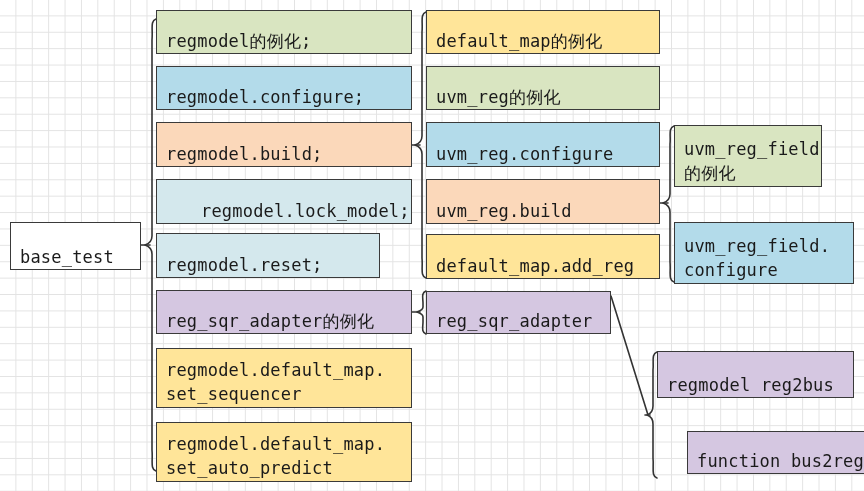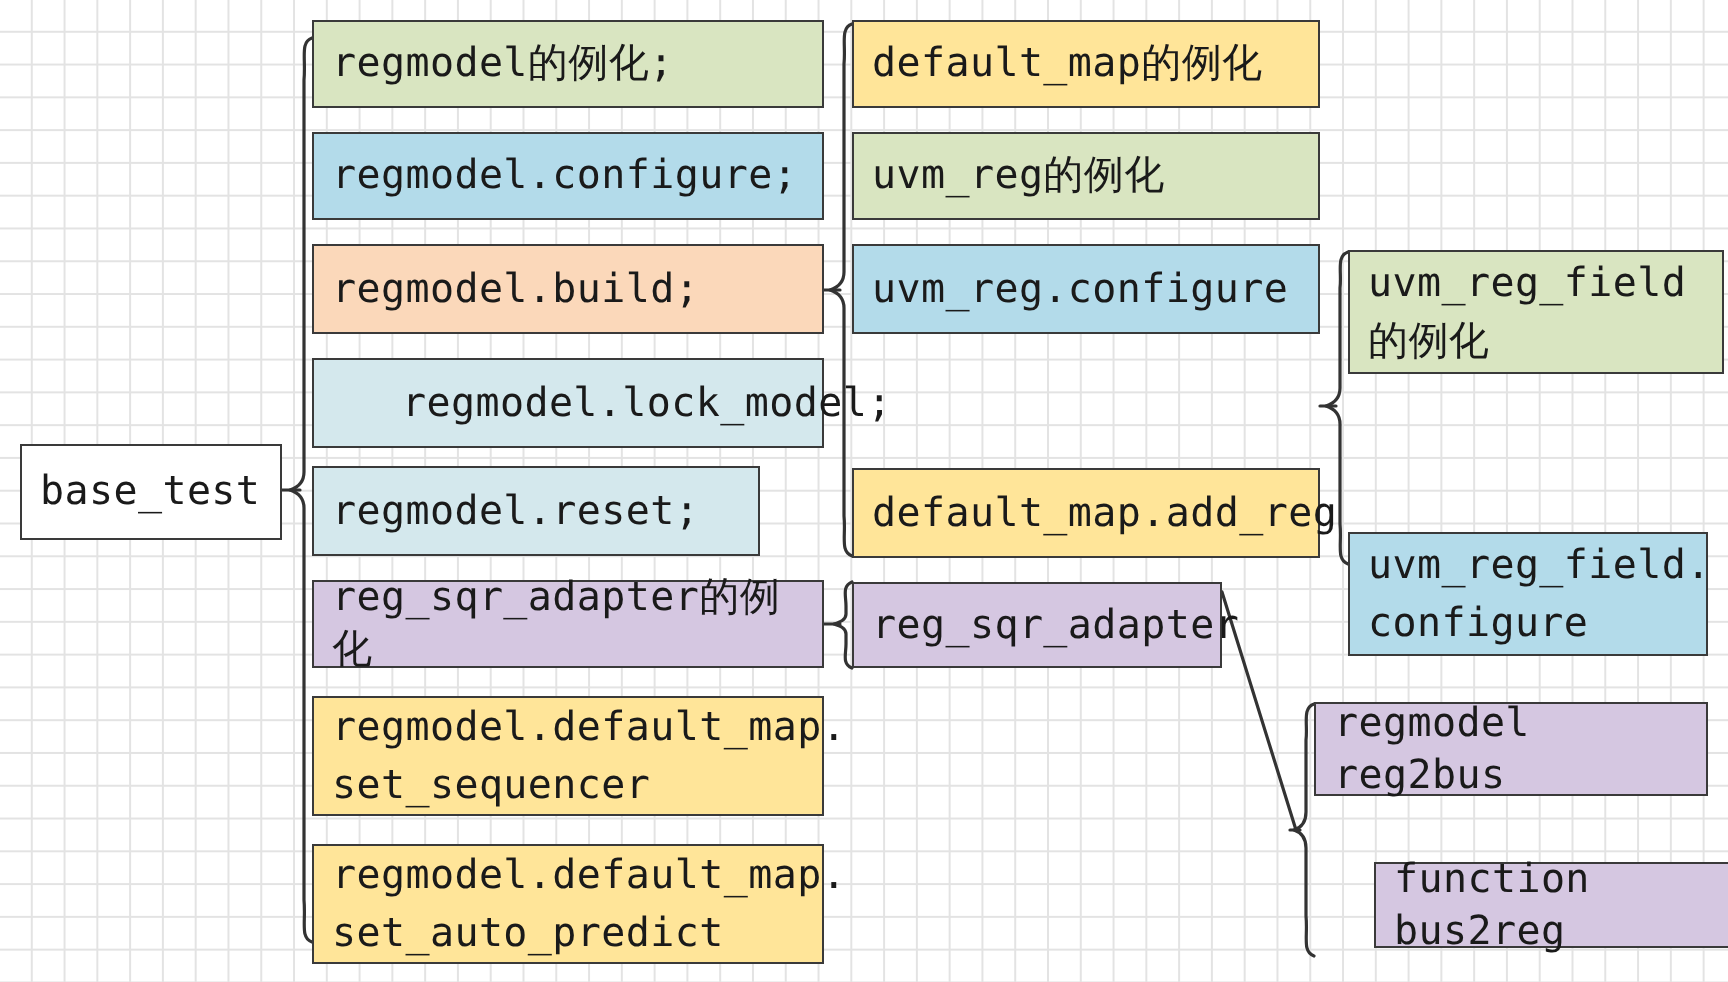"regmodel的例化;" .node { align-items: center -> flex-end; font-size: 20px -> 17px }
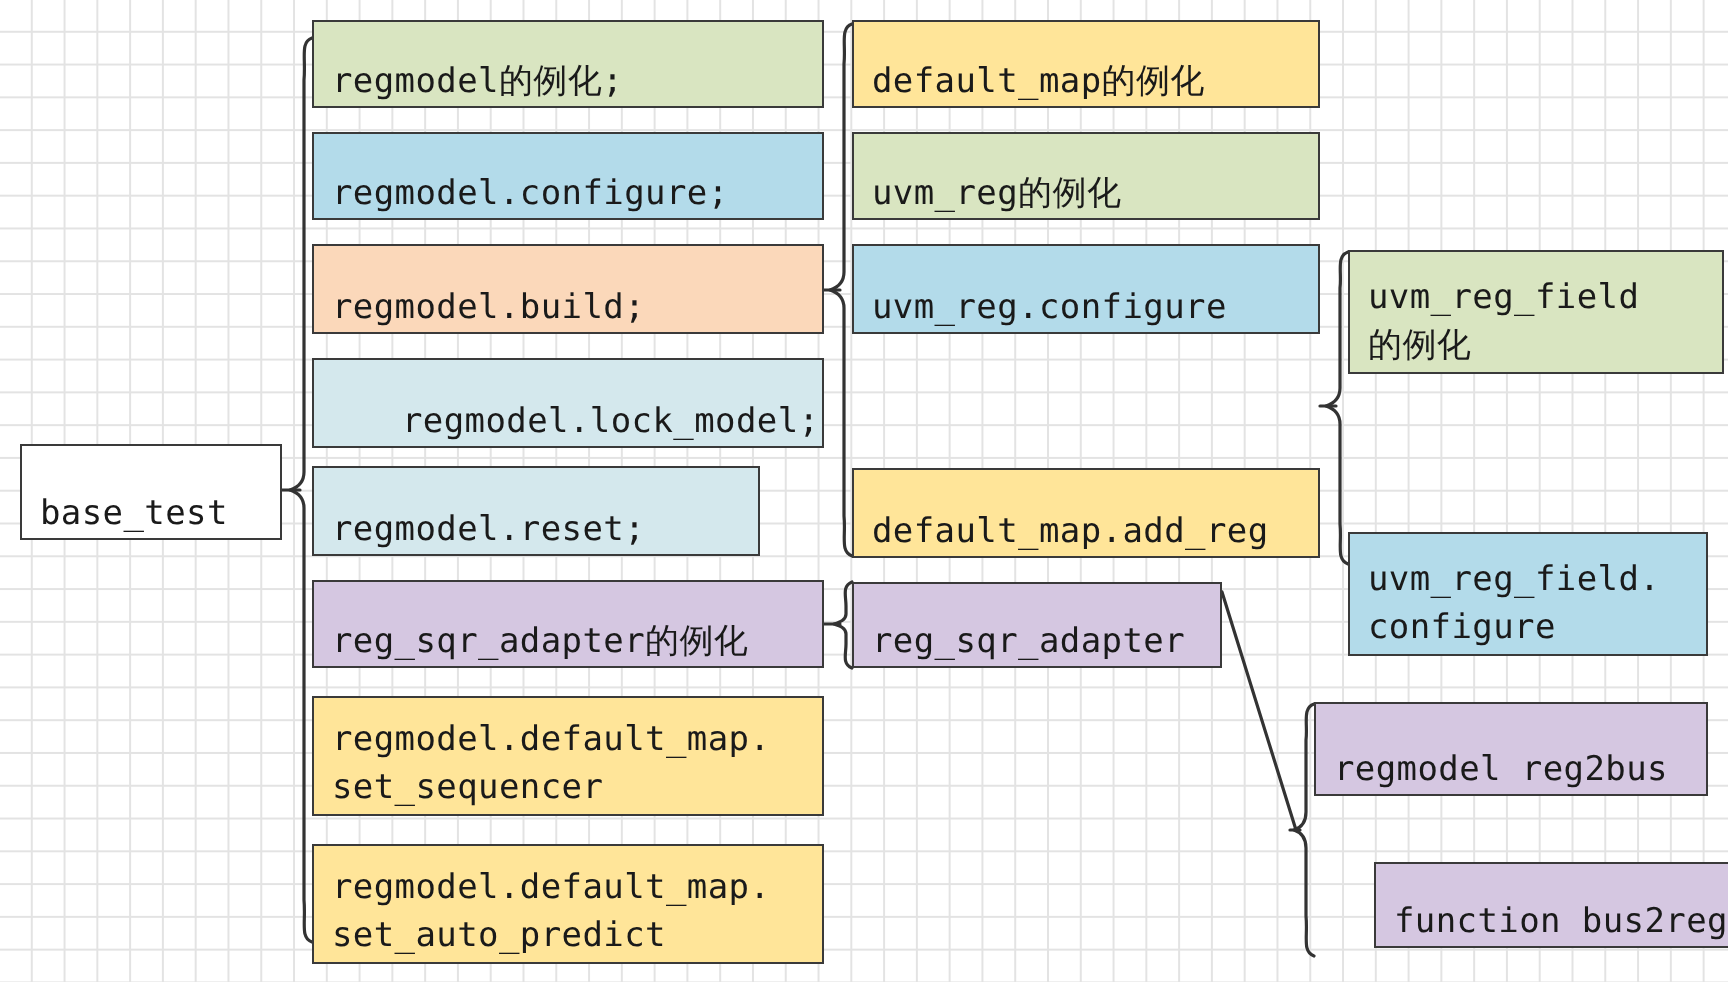"uvm_reg_field" div.node { width: 188px -> 148px }
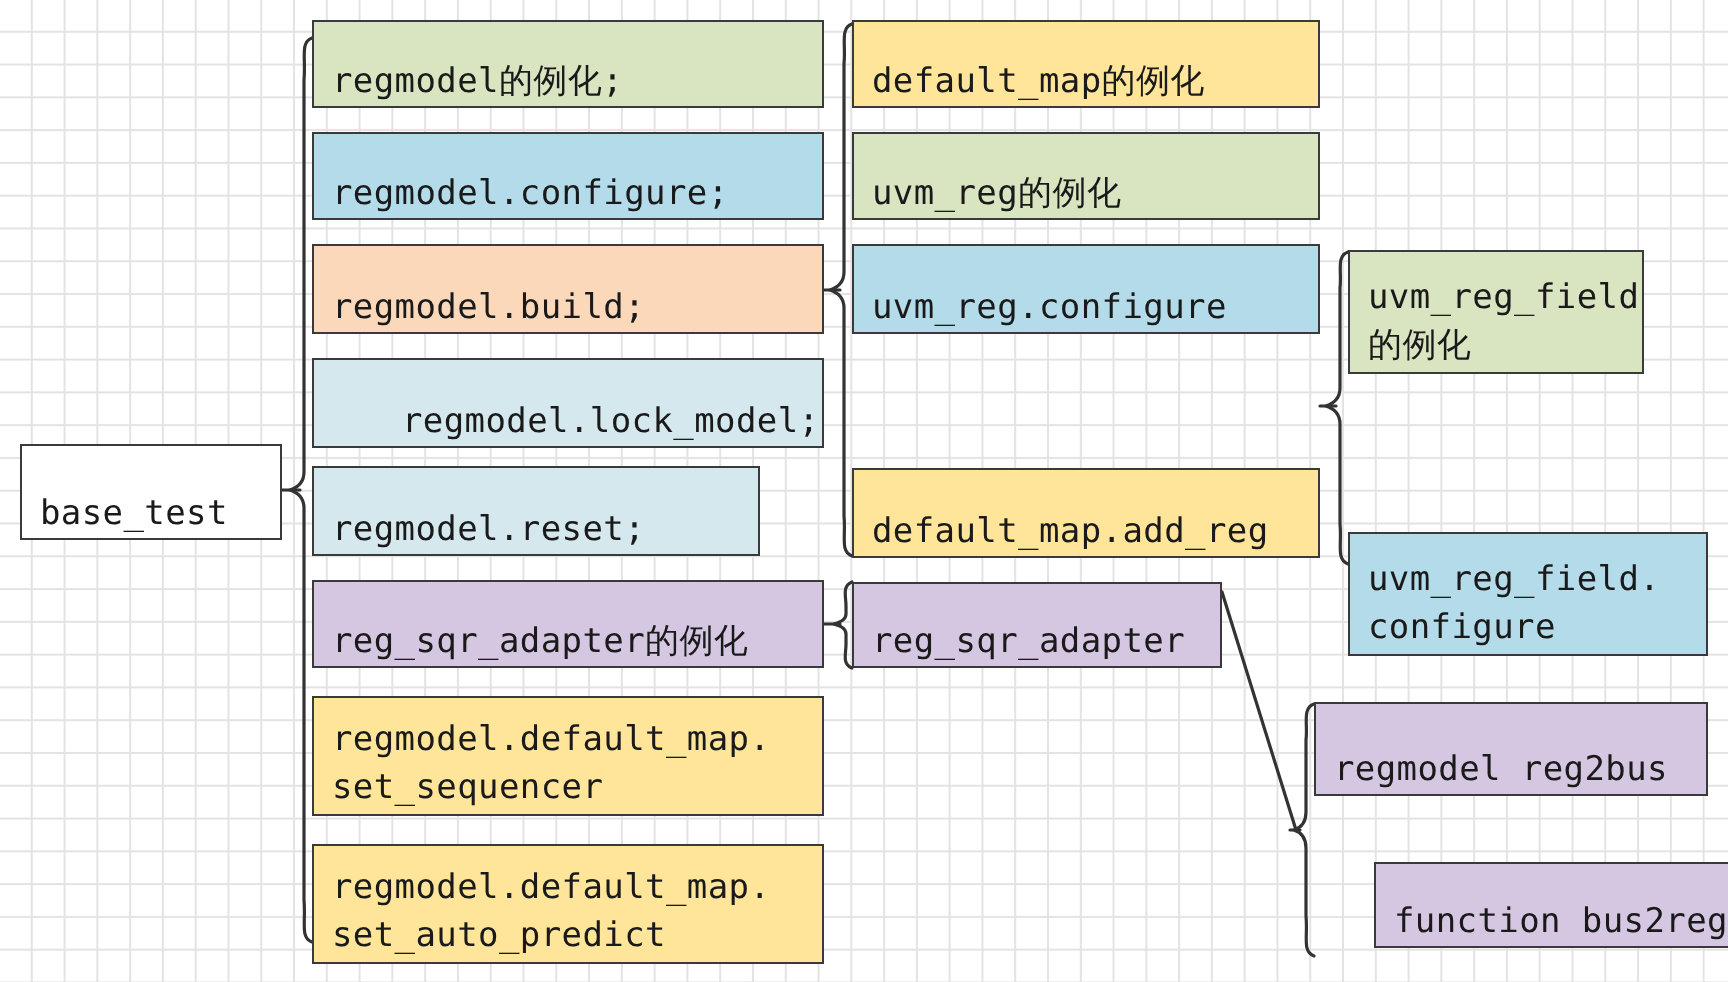"uvm_reg.build" div.node { html: none -> <div> <span>uvm_reg.build</span> </div> }
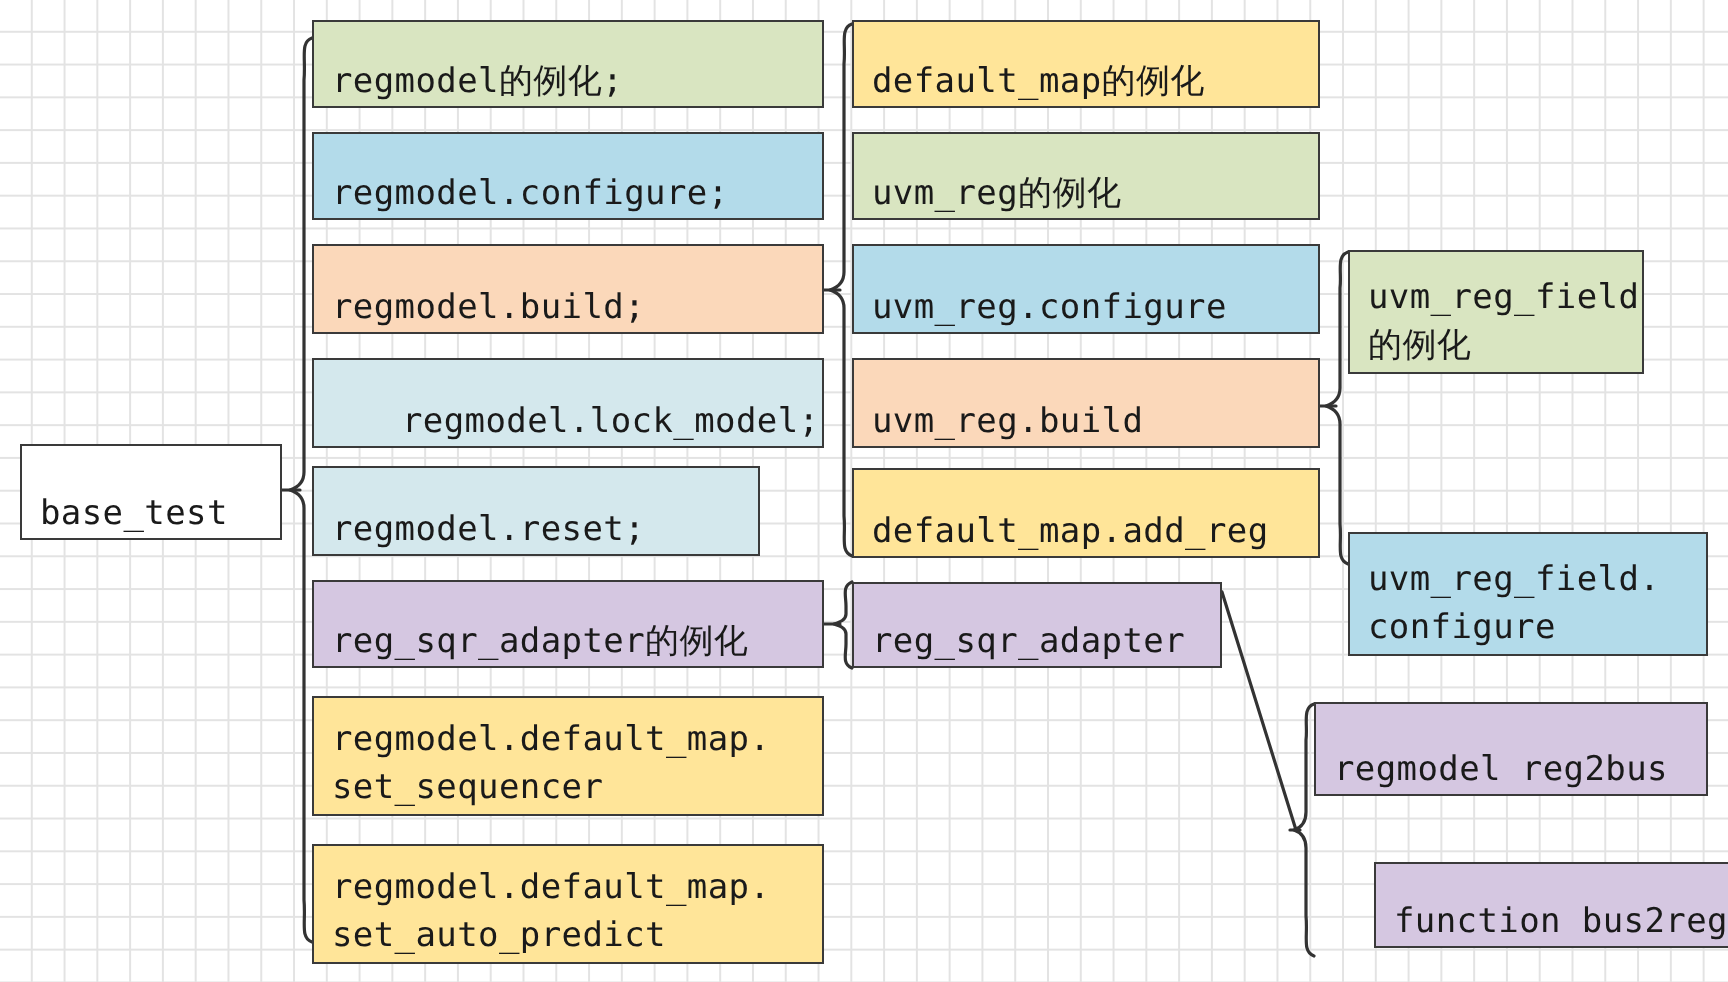"uvm_reg_field." div.node { margin-top: 44px -> none }
